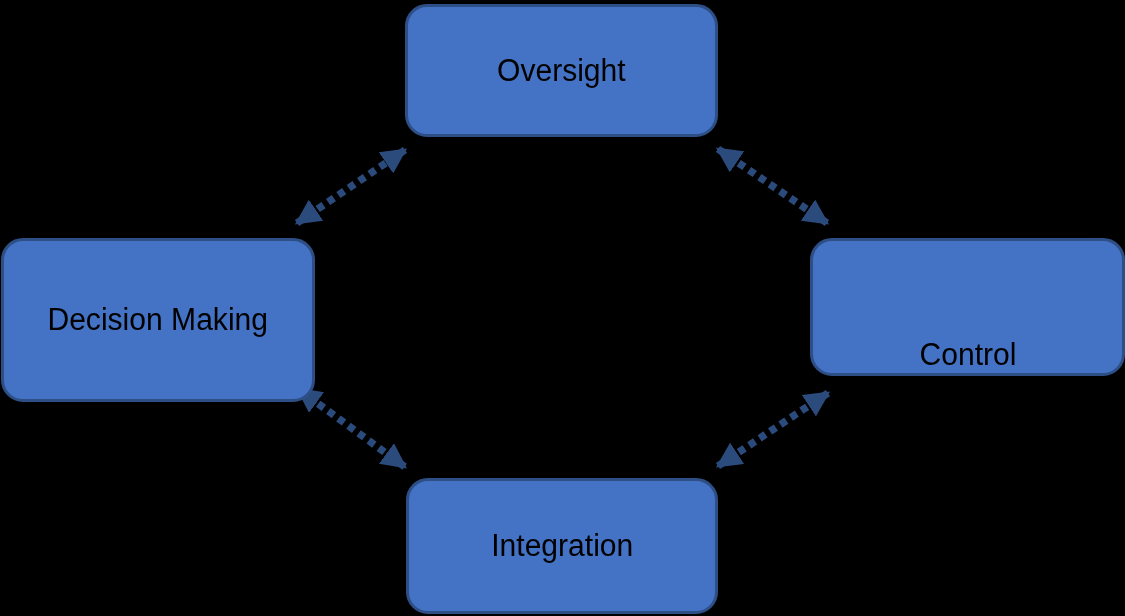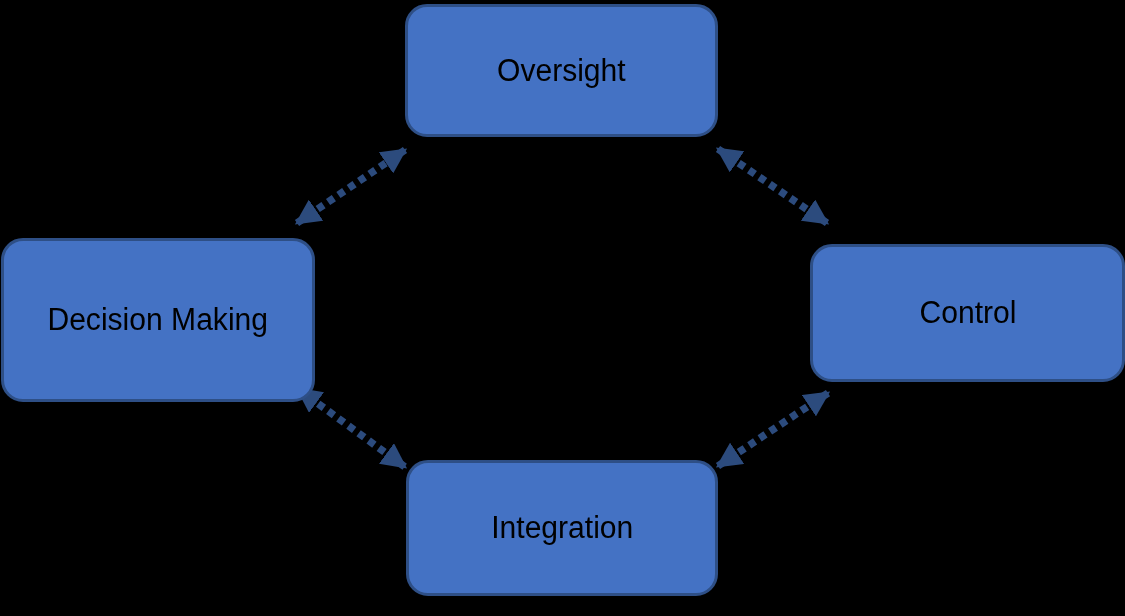"Control" .node-control { align-items: none -> flex-end; top: 244px -> 238px }
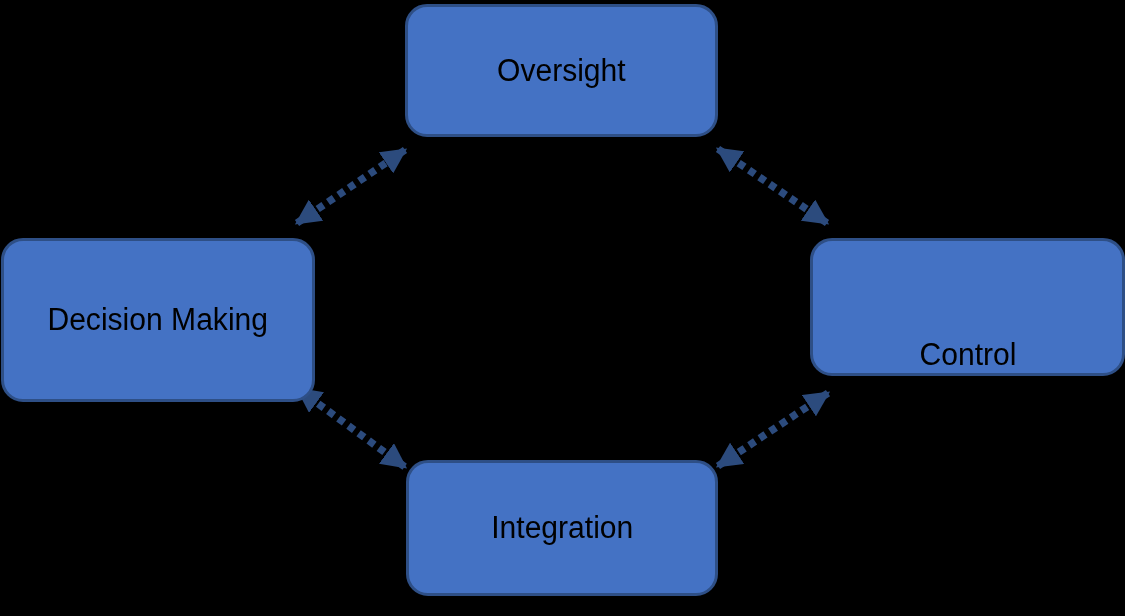"Integration" .node-integration { top: 460px -> 478px }
